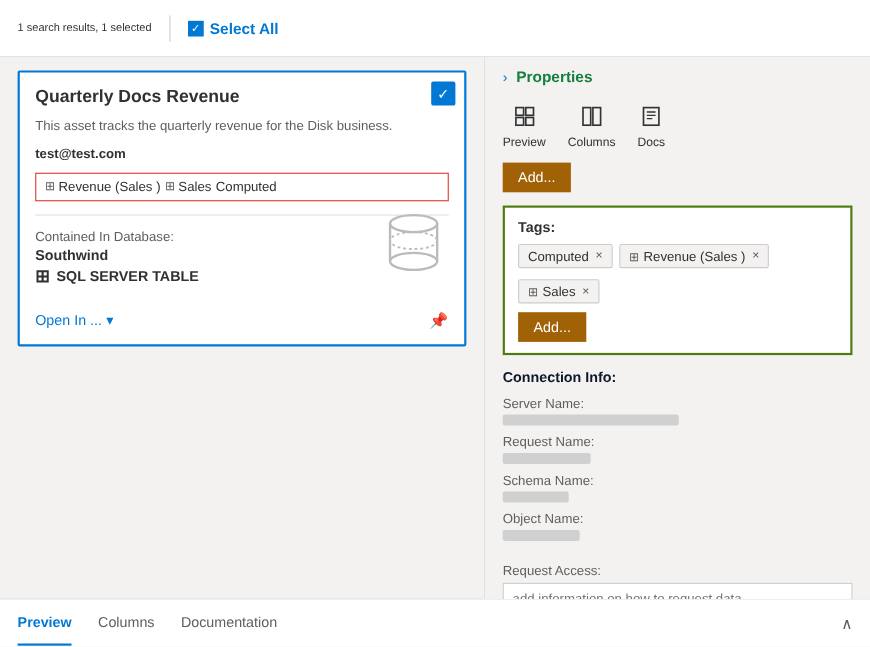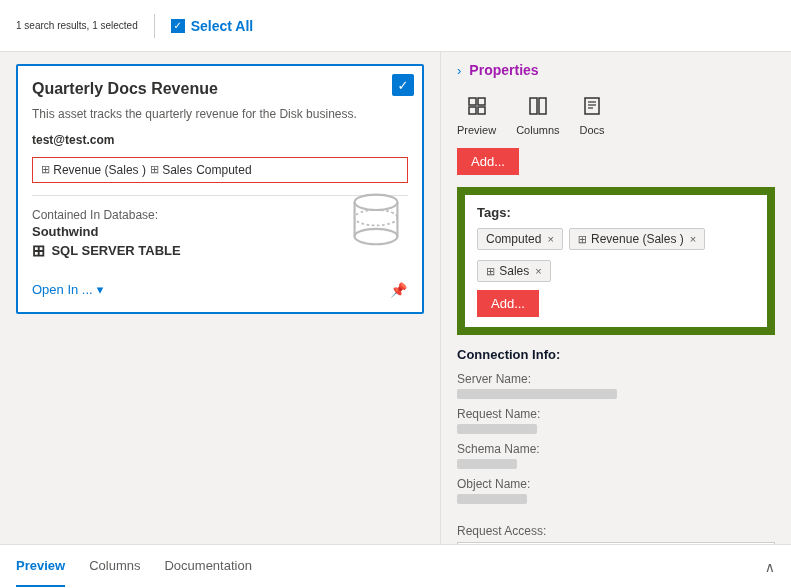"Properties" .right-panel-title { color: #a21caf -> #15803d }
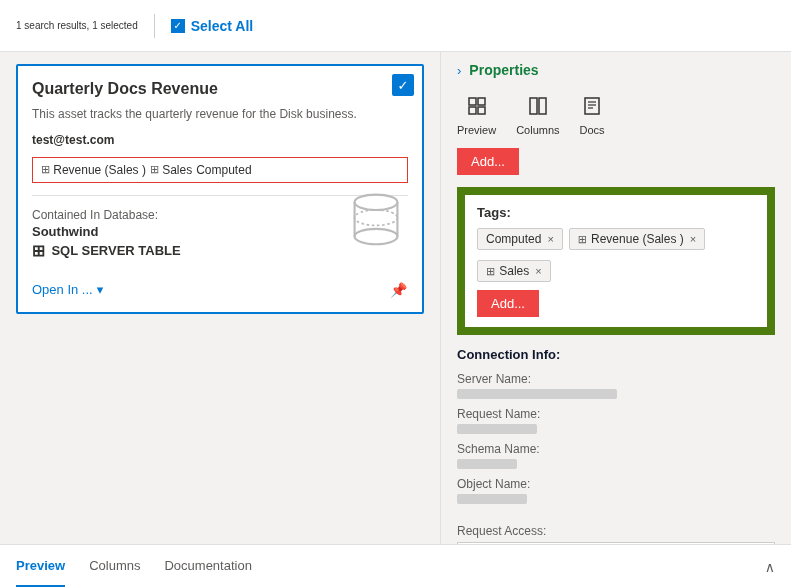"Add..." .add-btn { background: #ef4444 -> #a16207 }
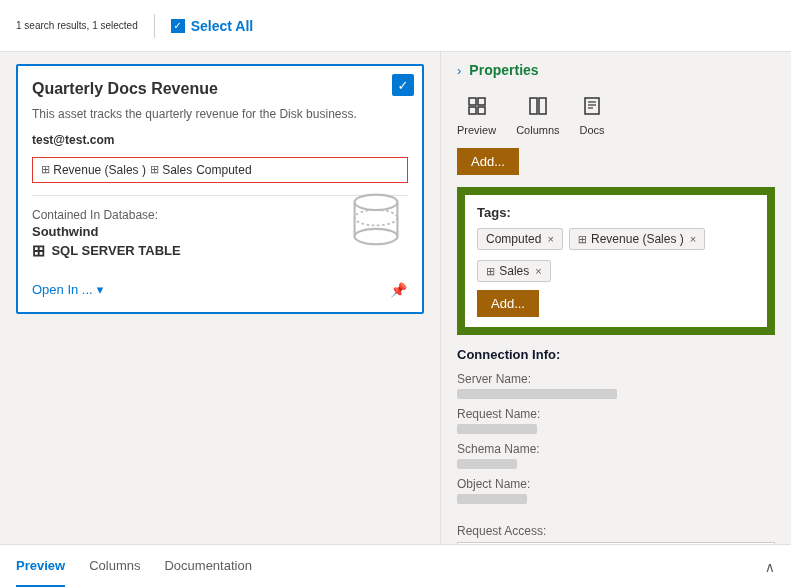"Tags:" .section-box { border: 8px solid #4d7c0f -> 2px solid #4d7c0f }
